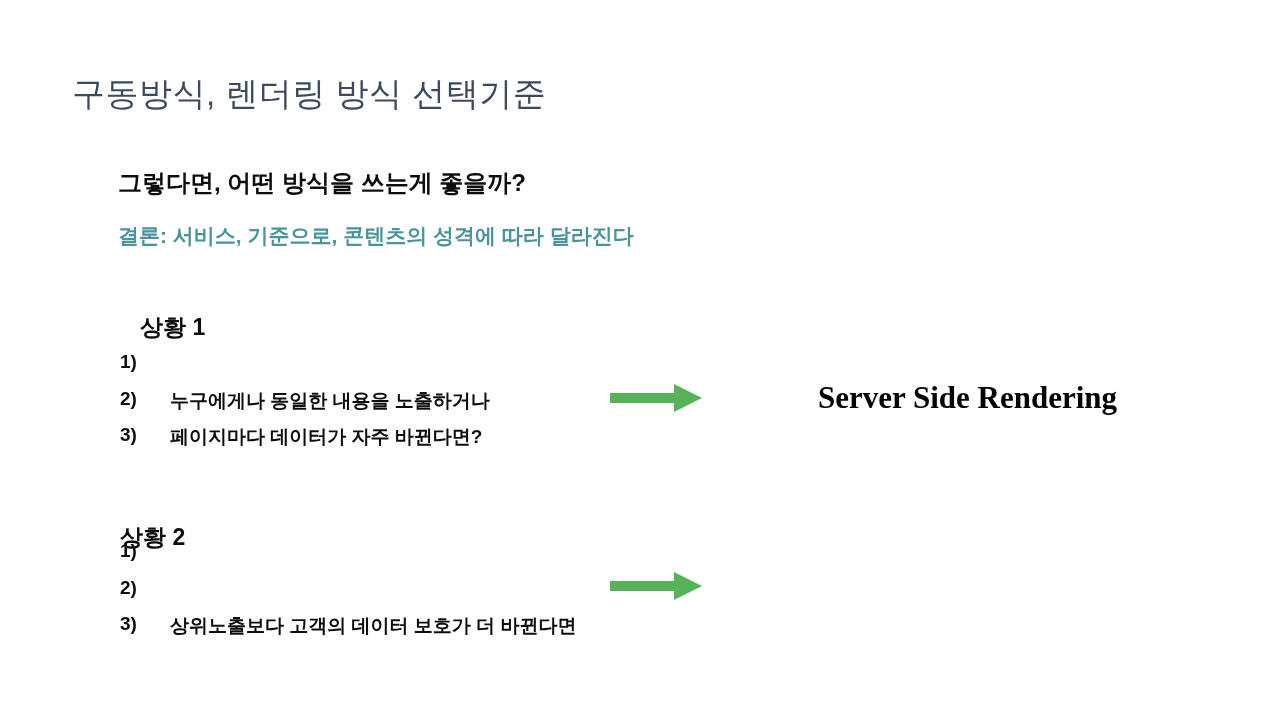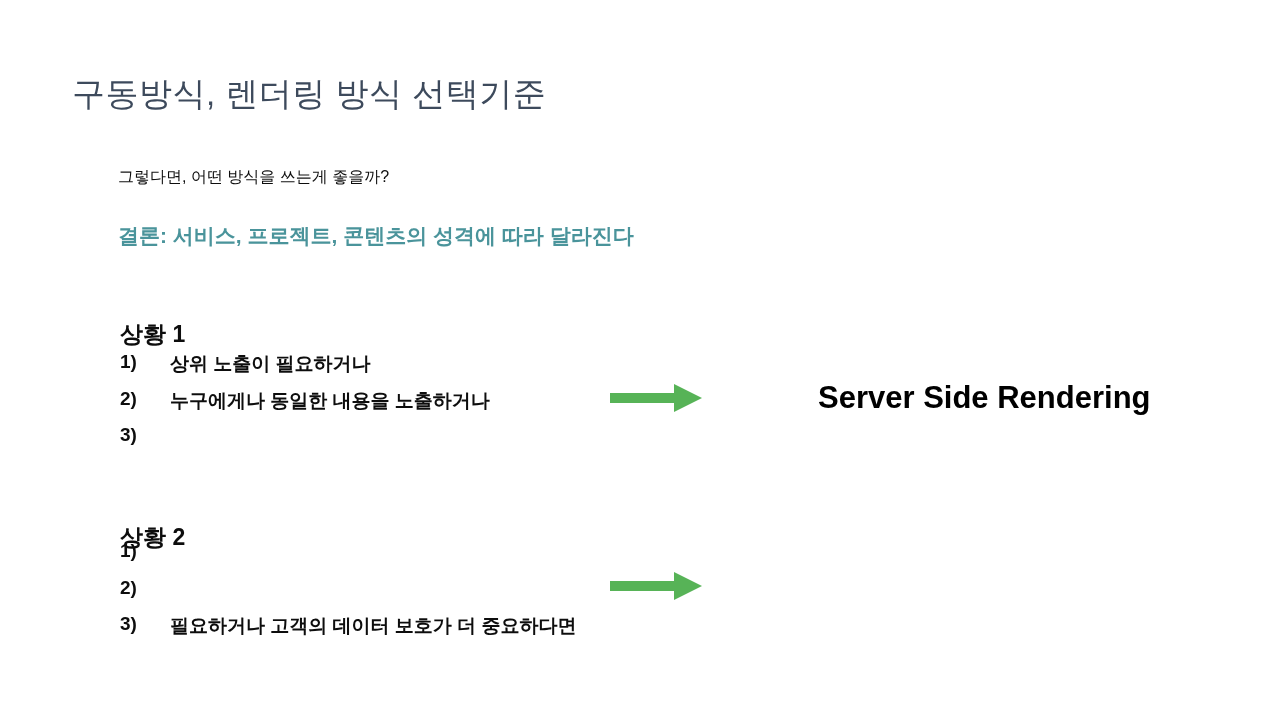"그렇다면, 어떤 방식을 쓰는게 좋을까?" .question-line { font-size: 16px -> 24px; font-weight: 400 -> 700 }
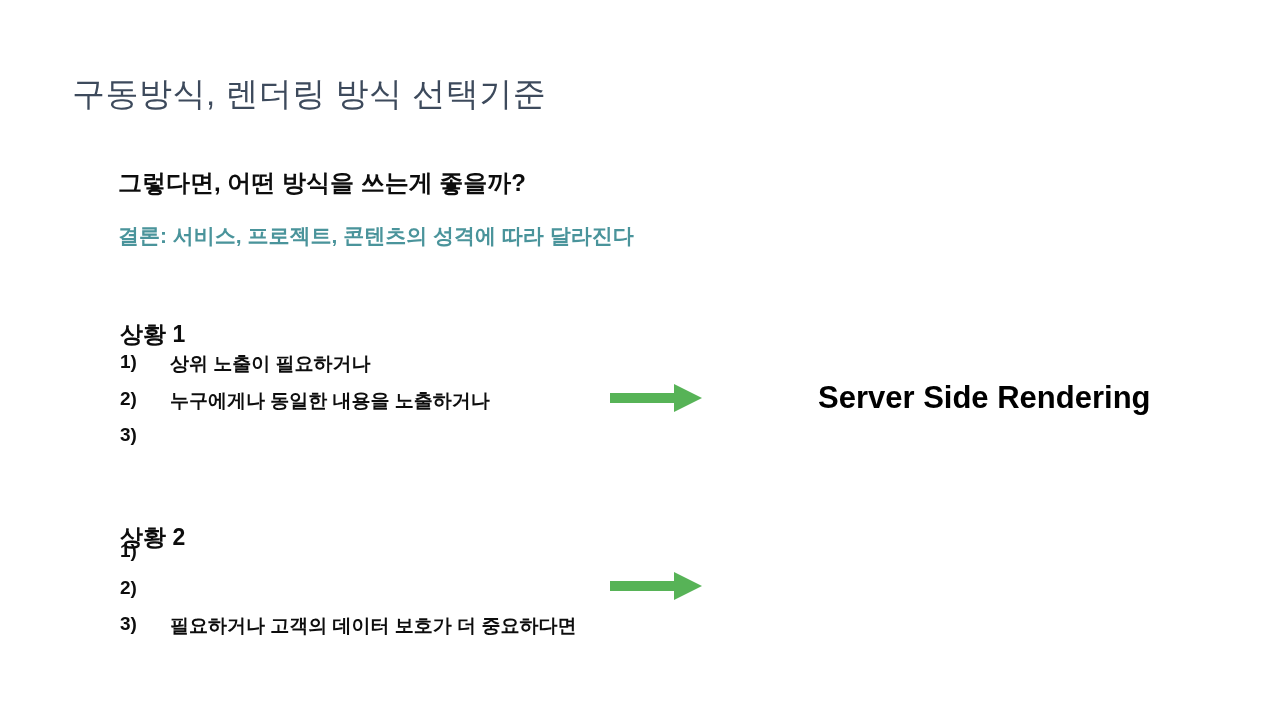"결론: 서비스, 프로젝트, 콘텐츠의 성격에" p.conclusion-line { text: 프로젝트 -> 기준으로 }
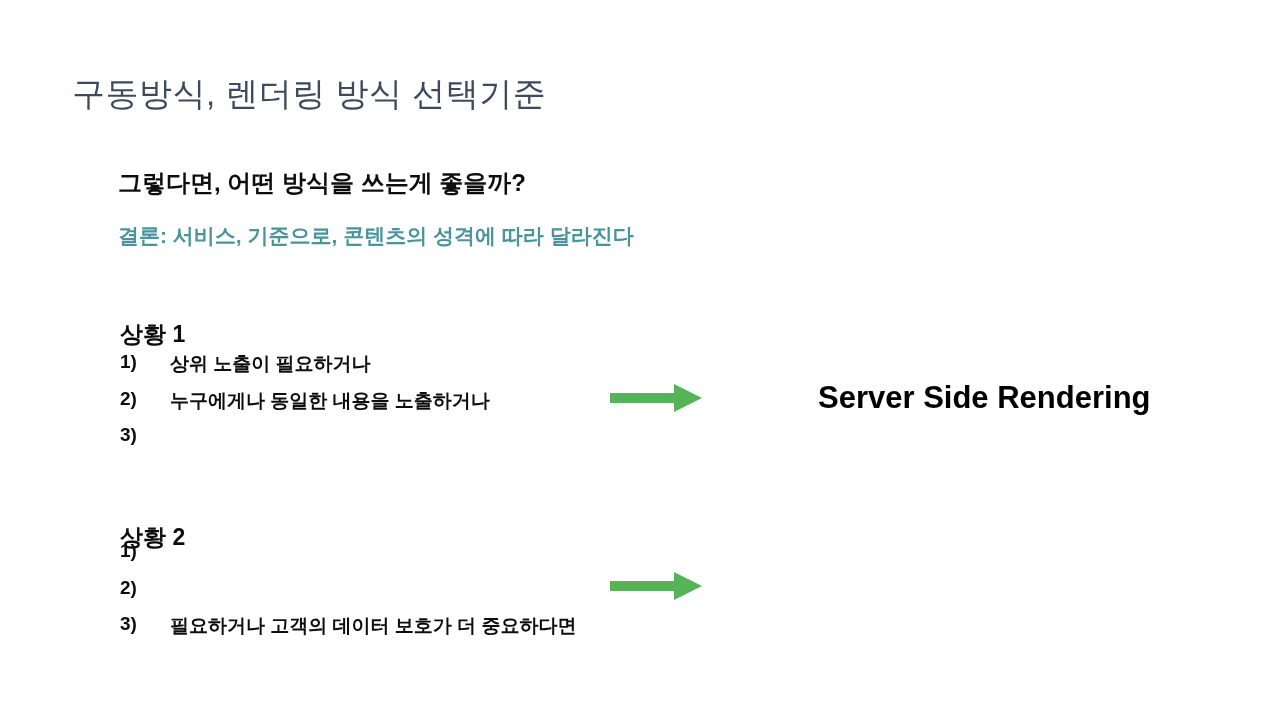"상황 1" #section1-heading { margin-left: none -> 20px; top: 319px -> 312px }
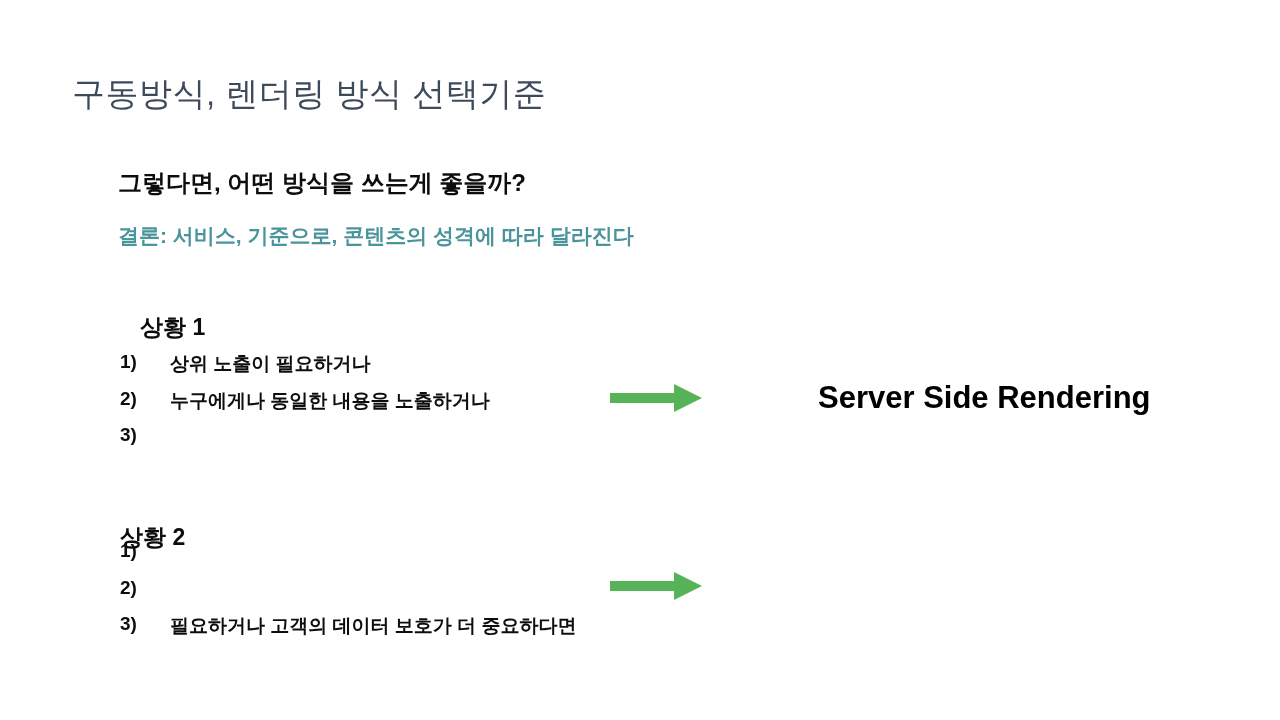"상위 노출이 필요하거나" span.list-text { html: <span>상위 노출이 필요하거나</span> -> none }
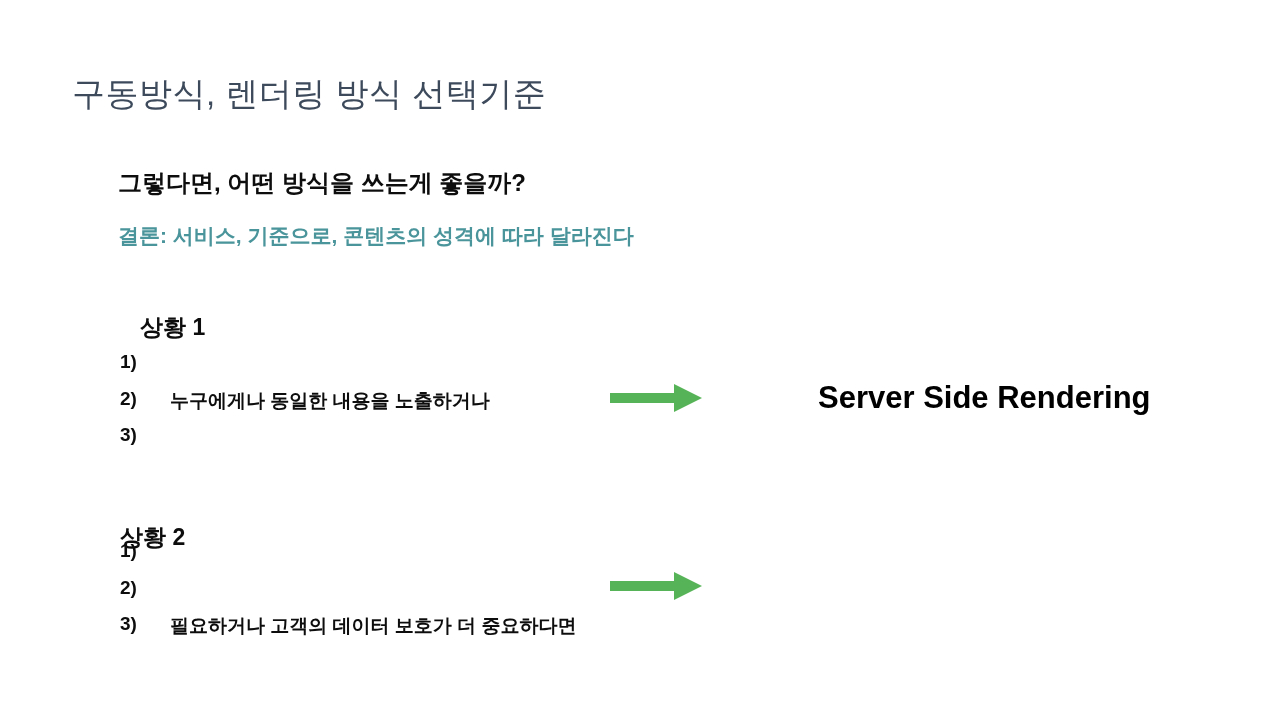"Server Side Rendering" .result-label { font-family: none -> Liberation Serif, serif }
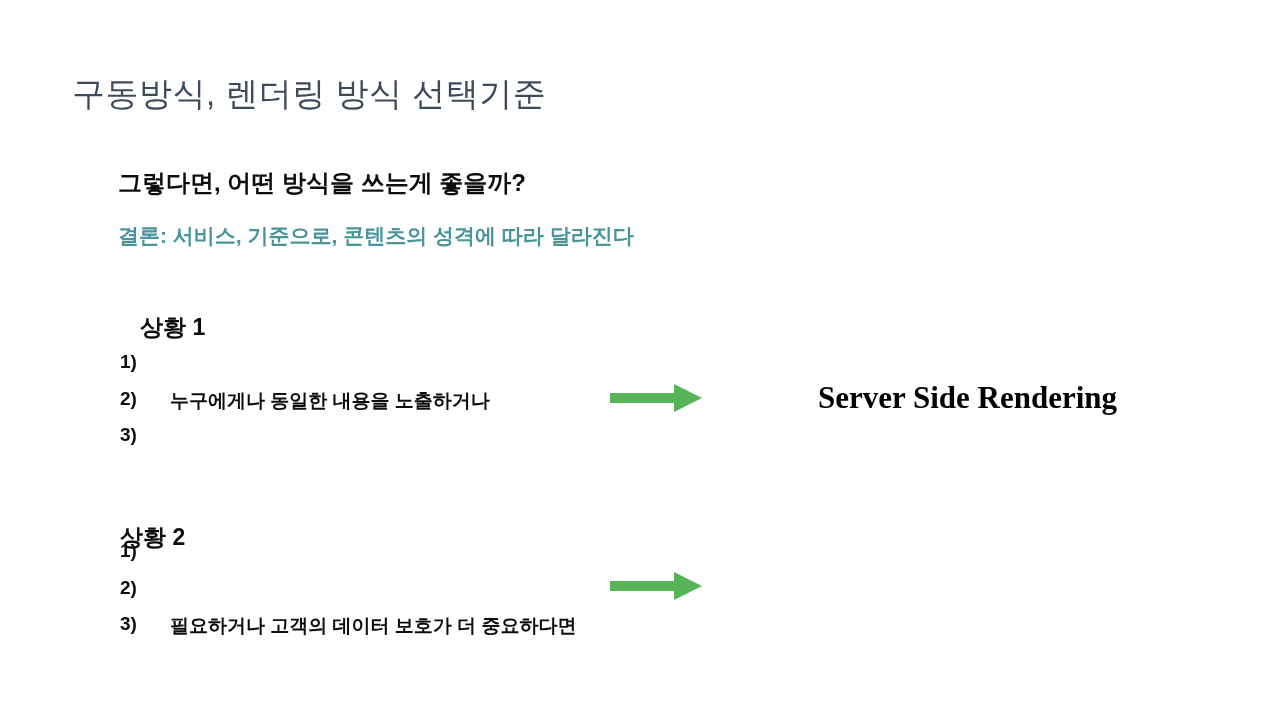"페이지마다 데이터가 자주 바뀐다면?" span.list-text { html: none -> <span>페이지마다 데이터가 자주 바뀐다면?</span> }
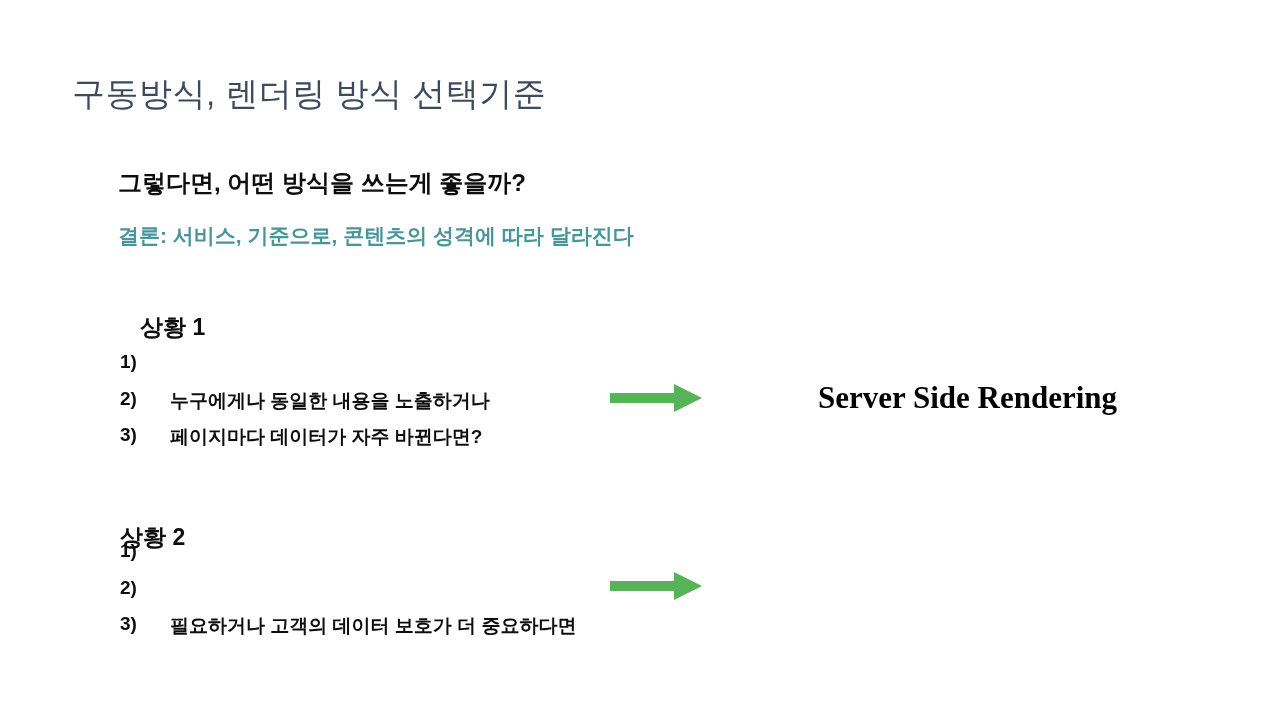"필요하거나 고객의 데이터 보호가 더" span.list-text { text: 필요하거나 고객의 데이터 보호가 더 중요하다면 -> 상위노출보다 고객의 데이터 보호가 더 바뀐다면 }
